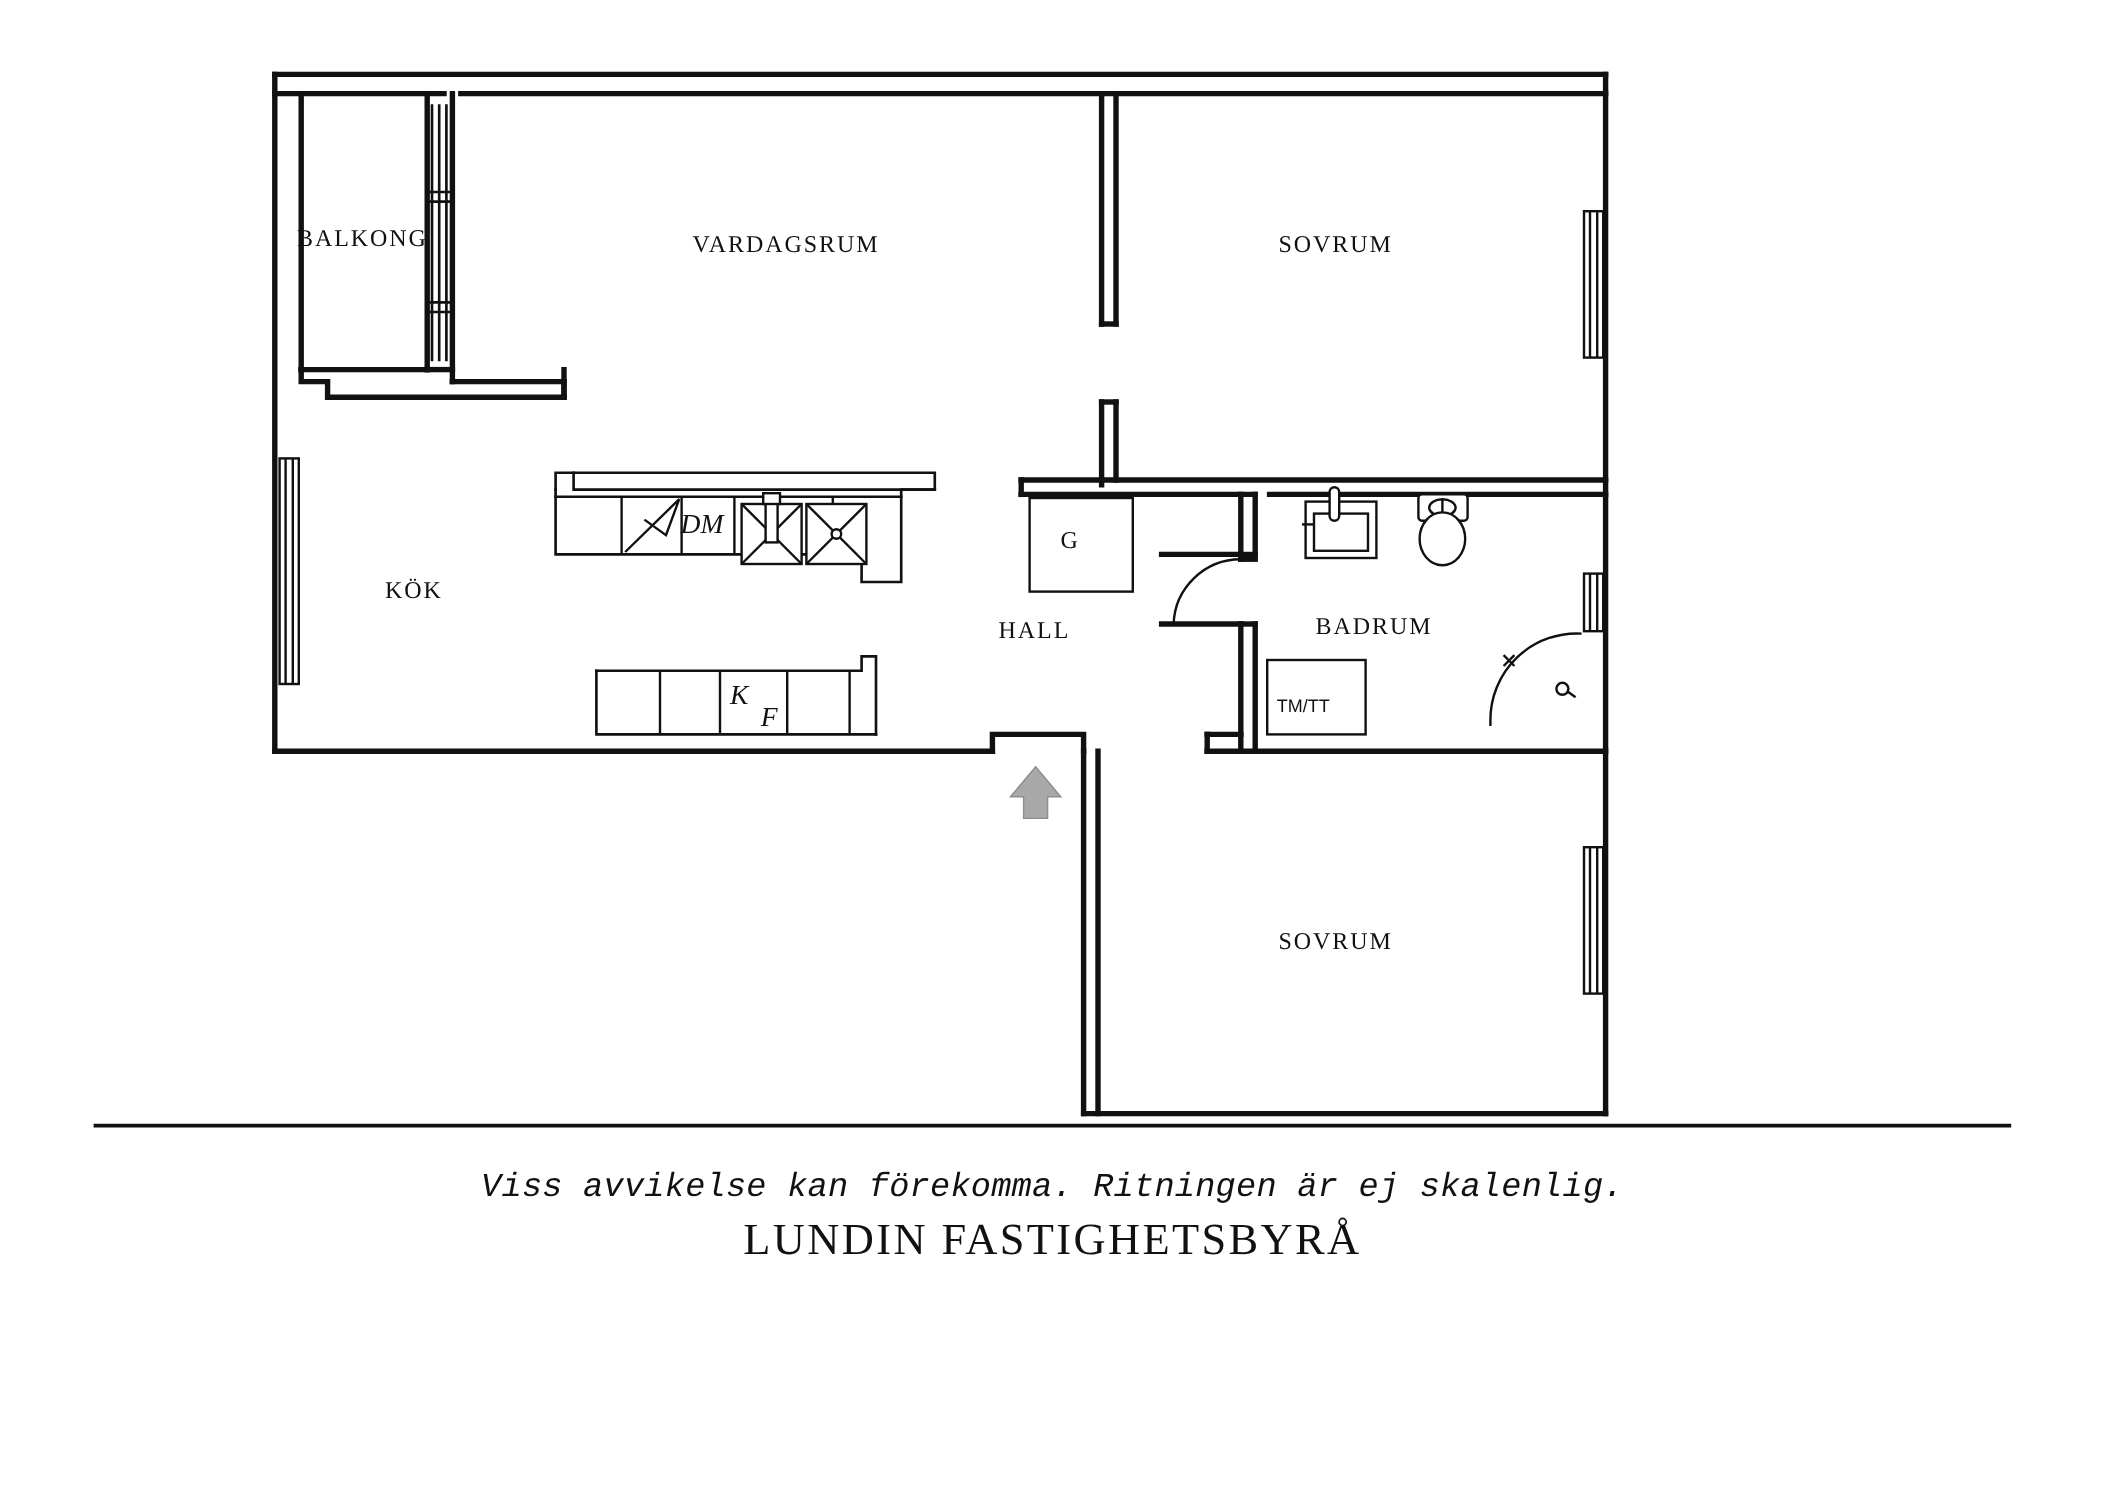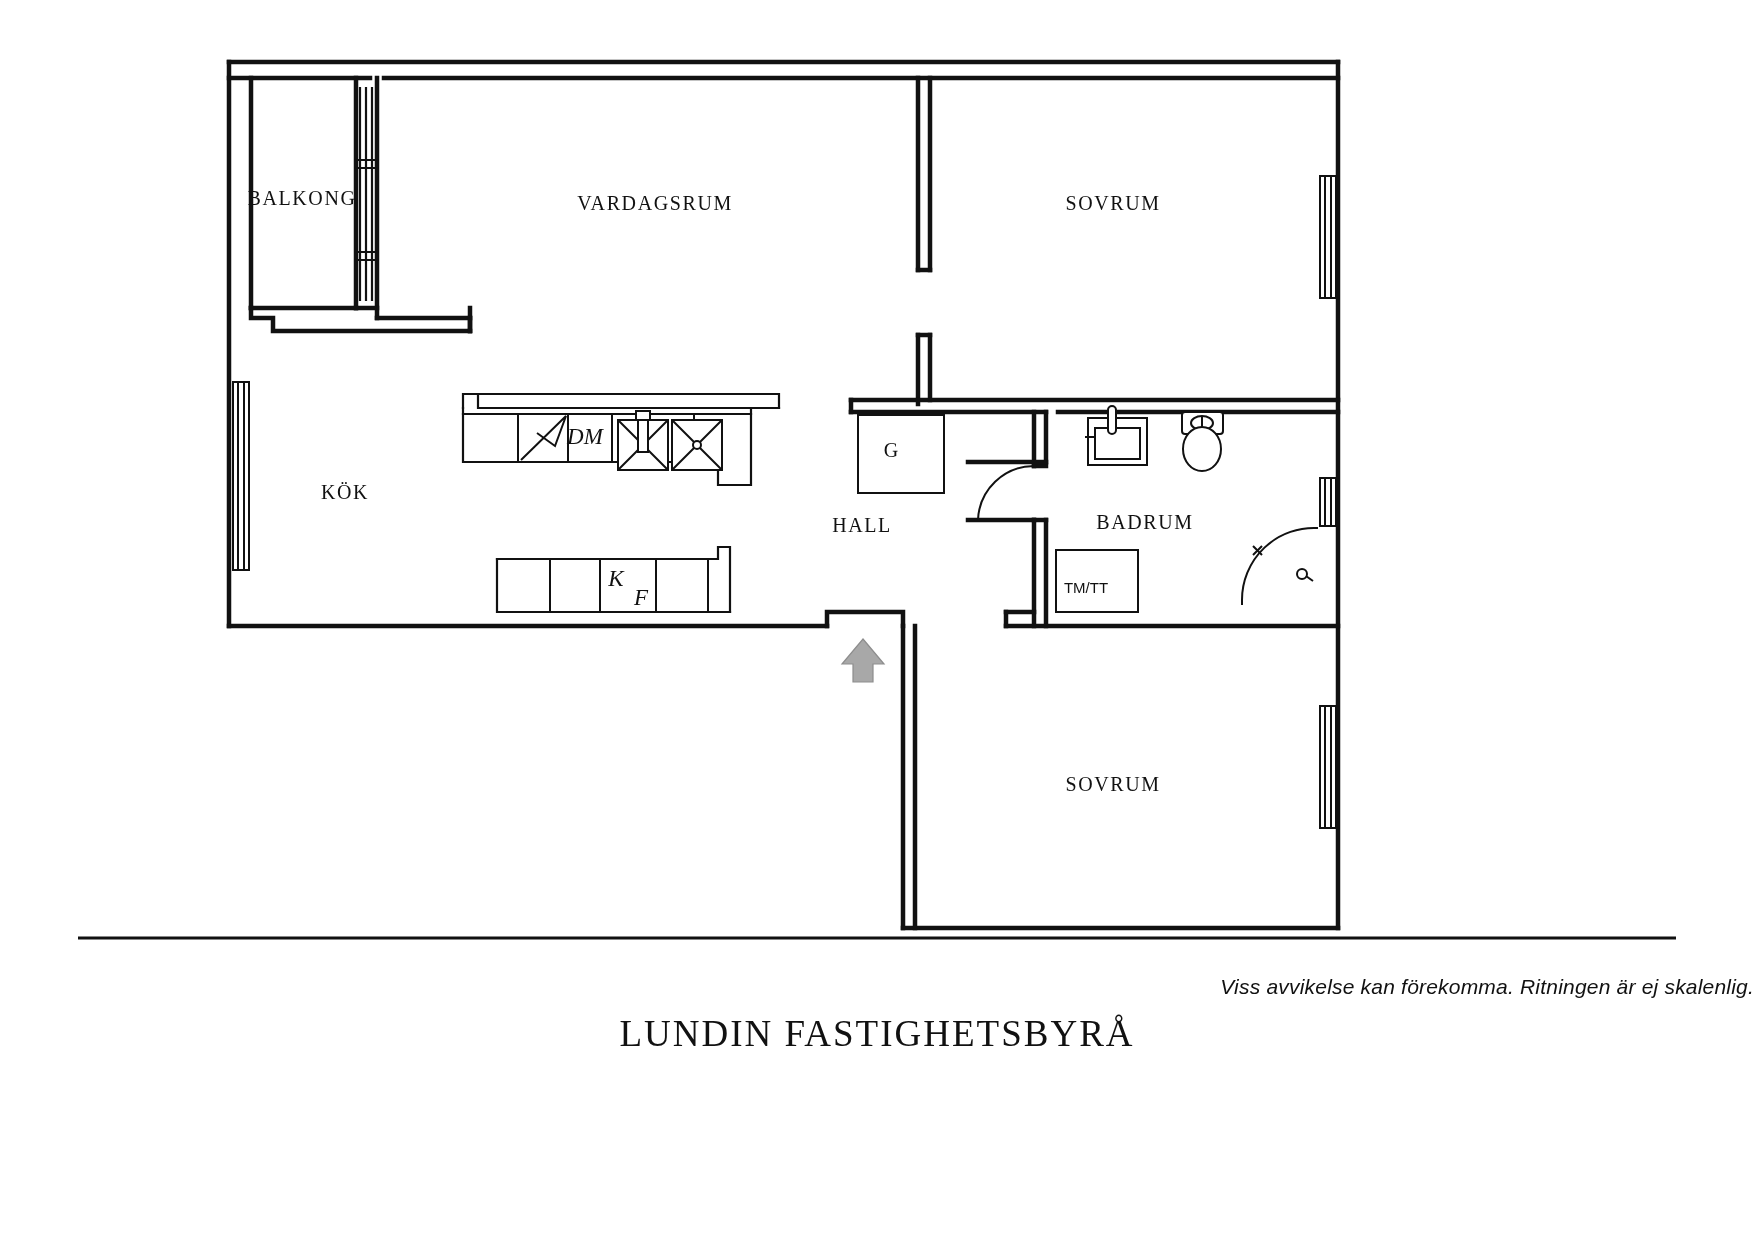"Viss avvikelse kan förekomma. Ritningen" .footer-note { font-family: Liberation Sans, sans-serif -> Liberation Mono, monospace; font-size: 21px -> 28px; text-align: right -> center }
